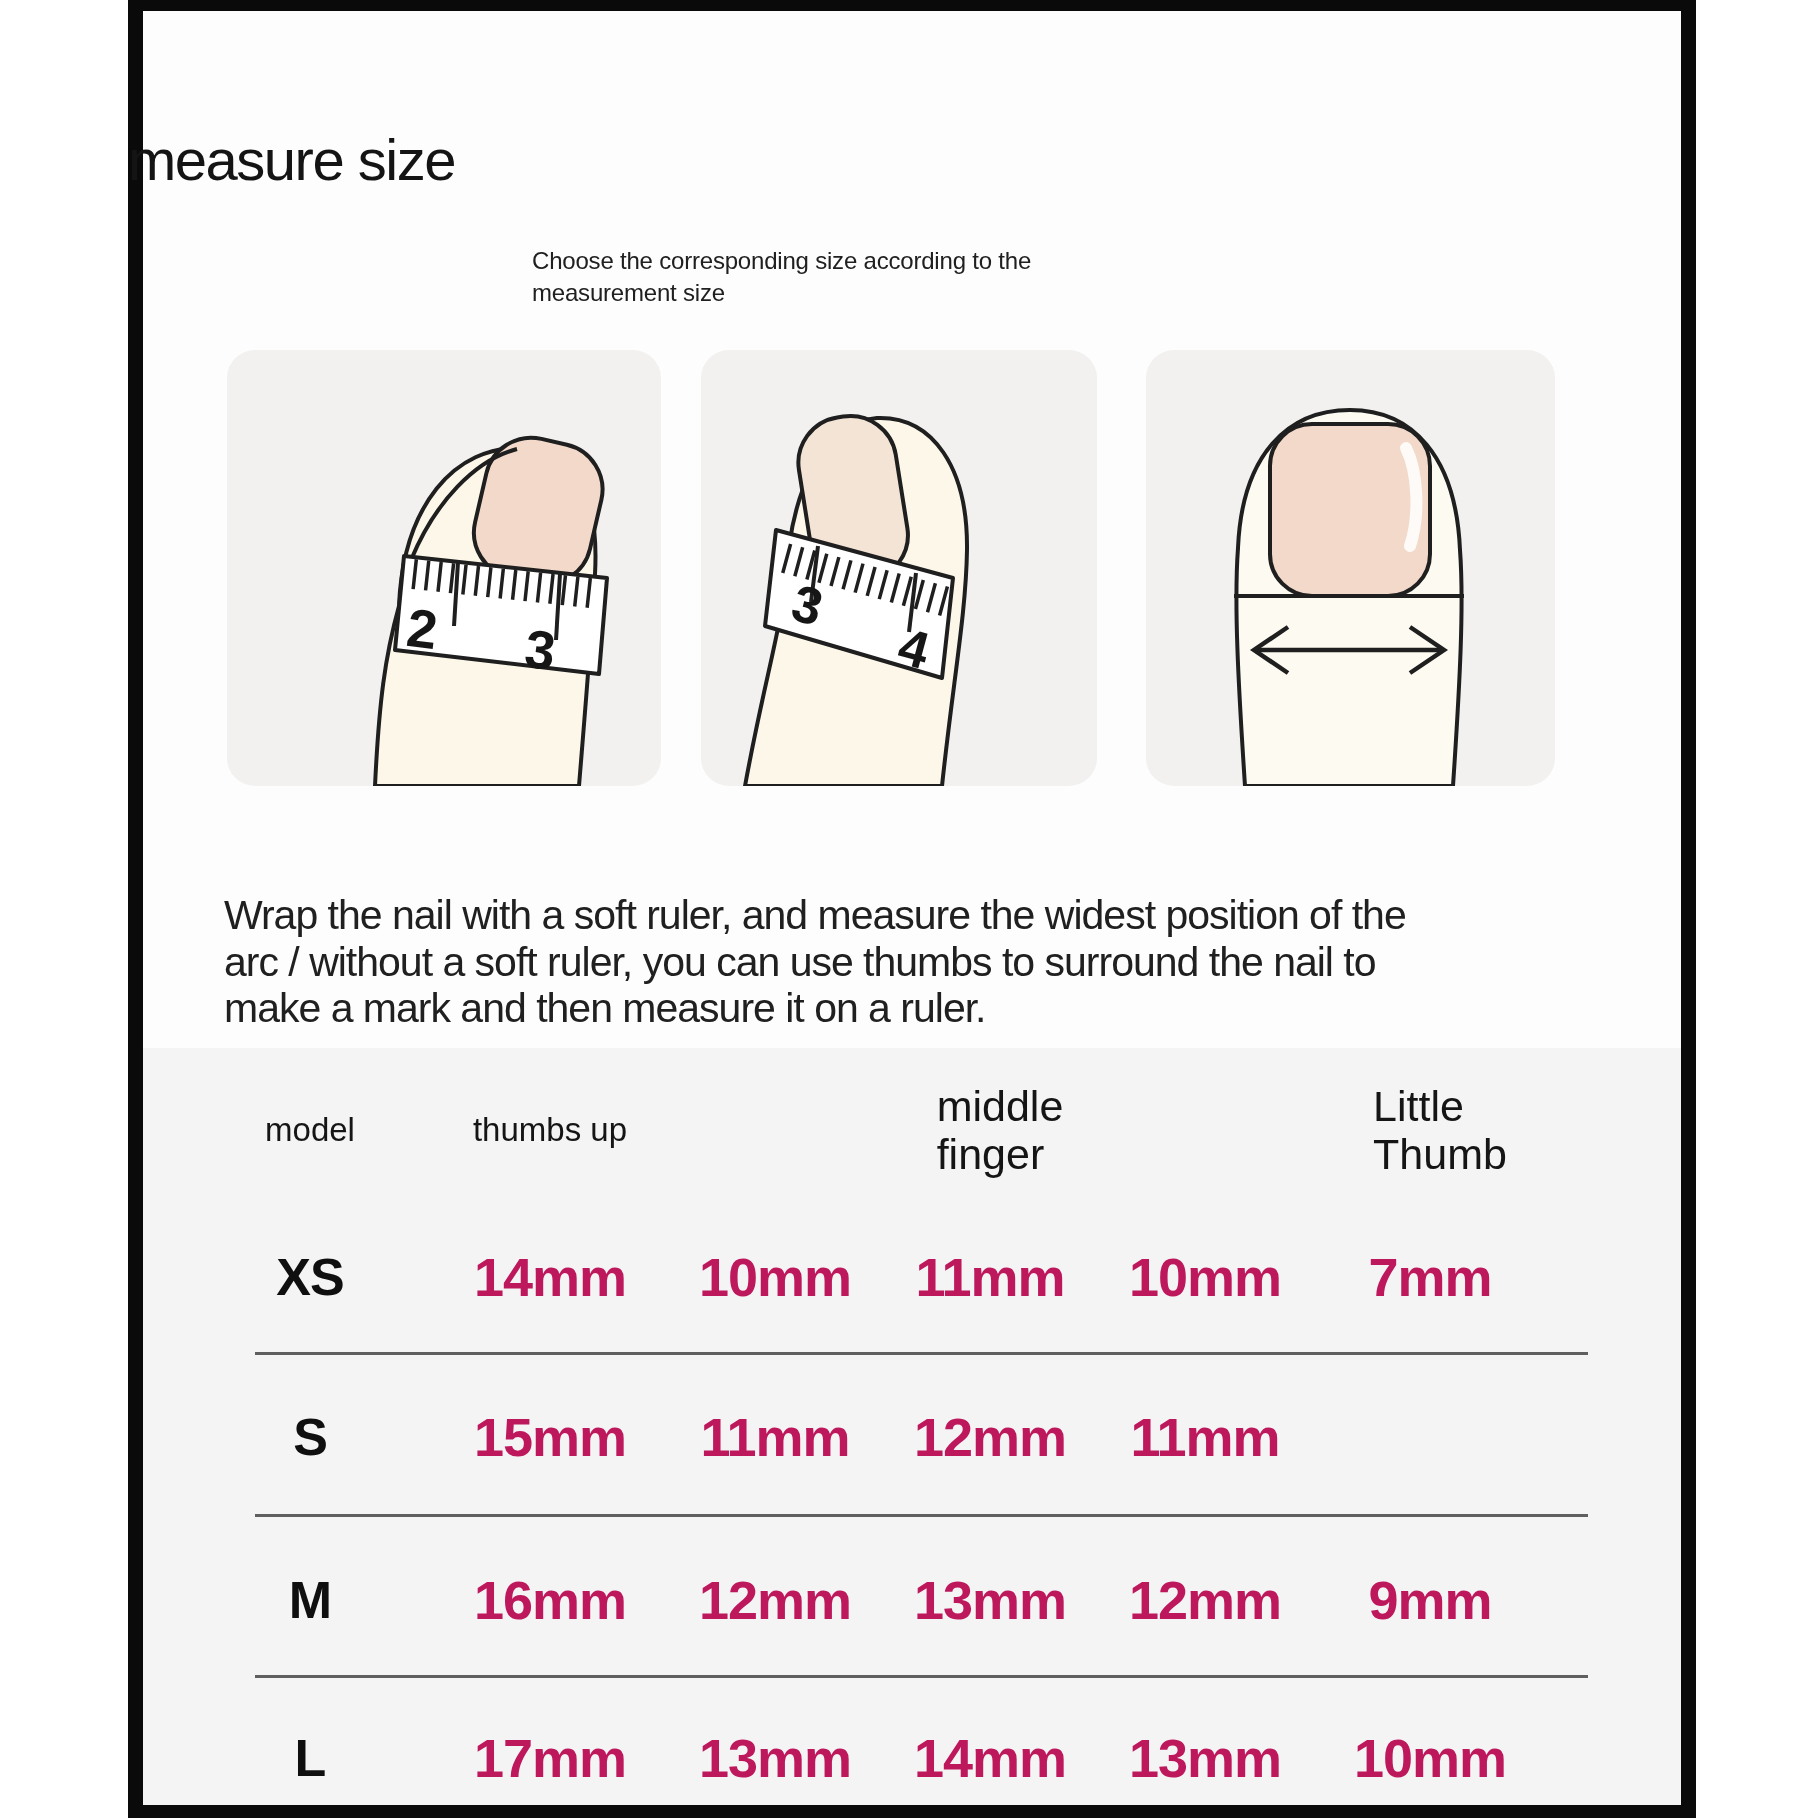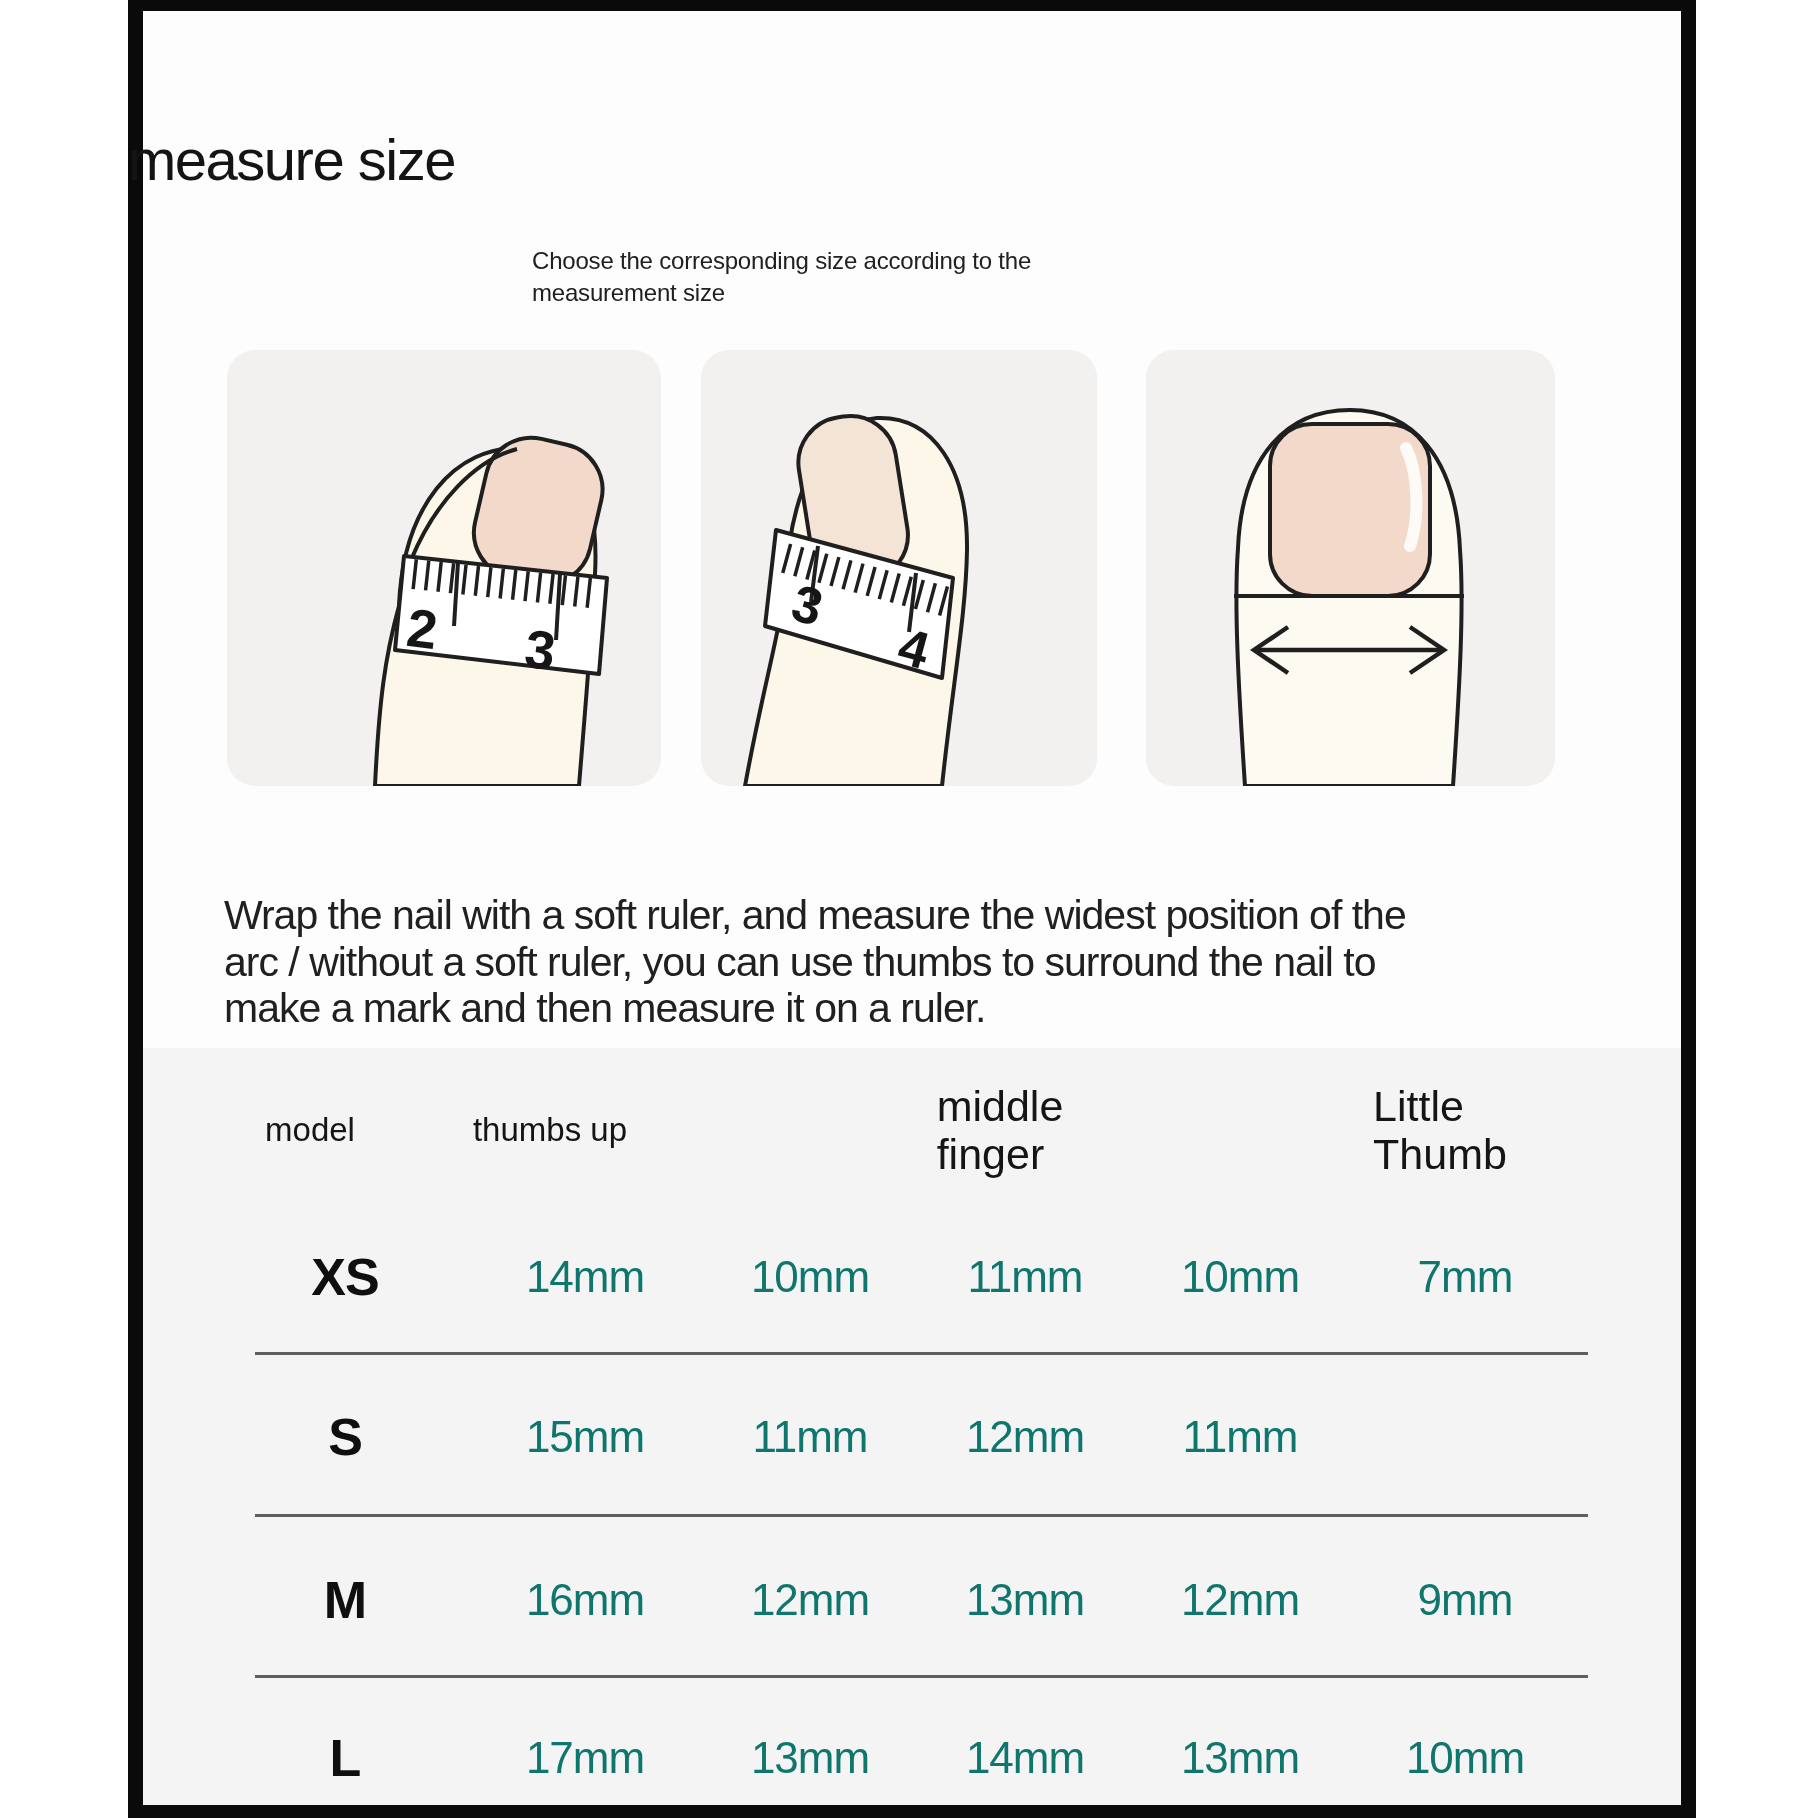"XS" .trow { margin-left: 35px -> none }
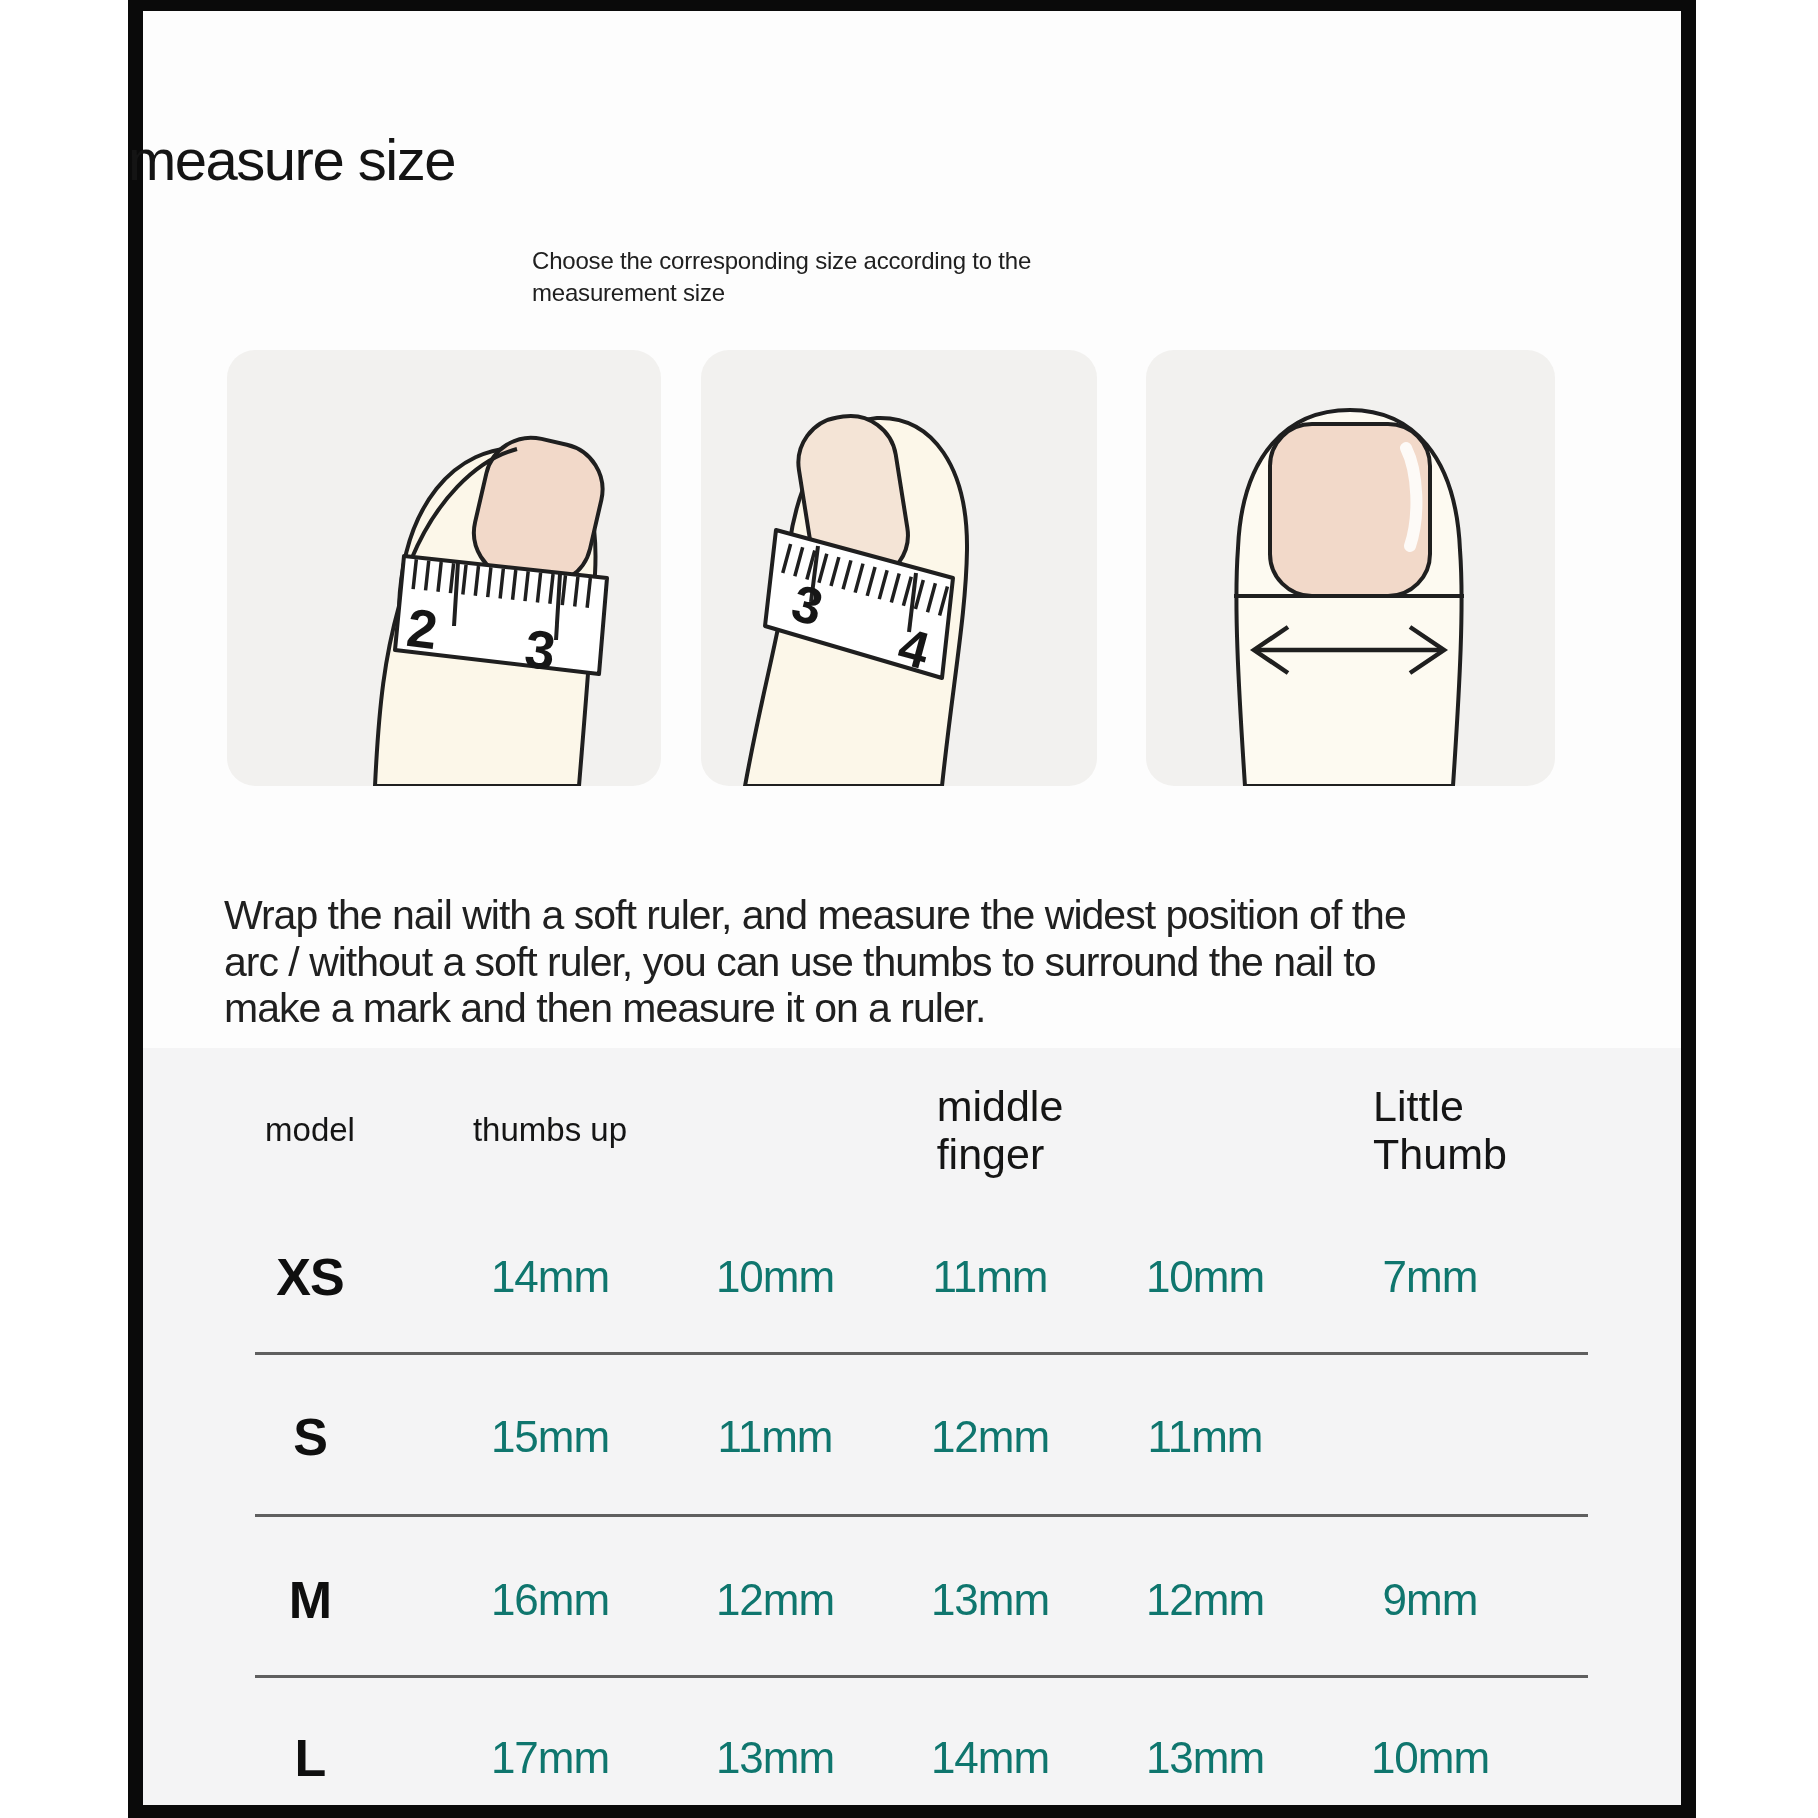"14mm" .value { color: #0f766e -> #be185d; font-size: 44px -> 54px; font-weight: normal -> bold }
